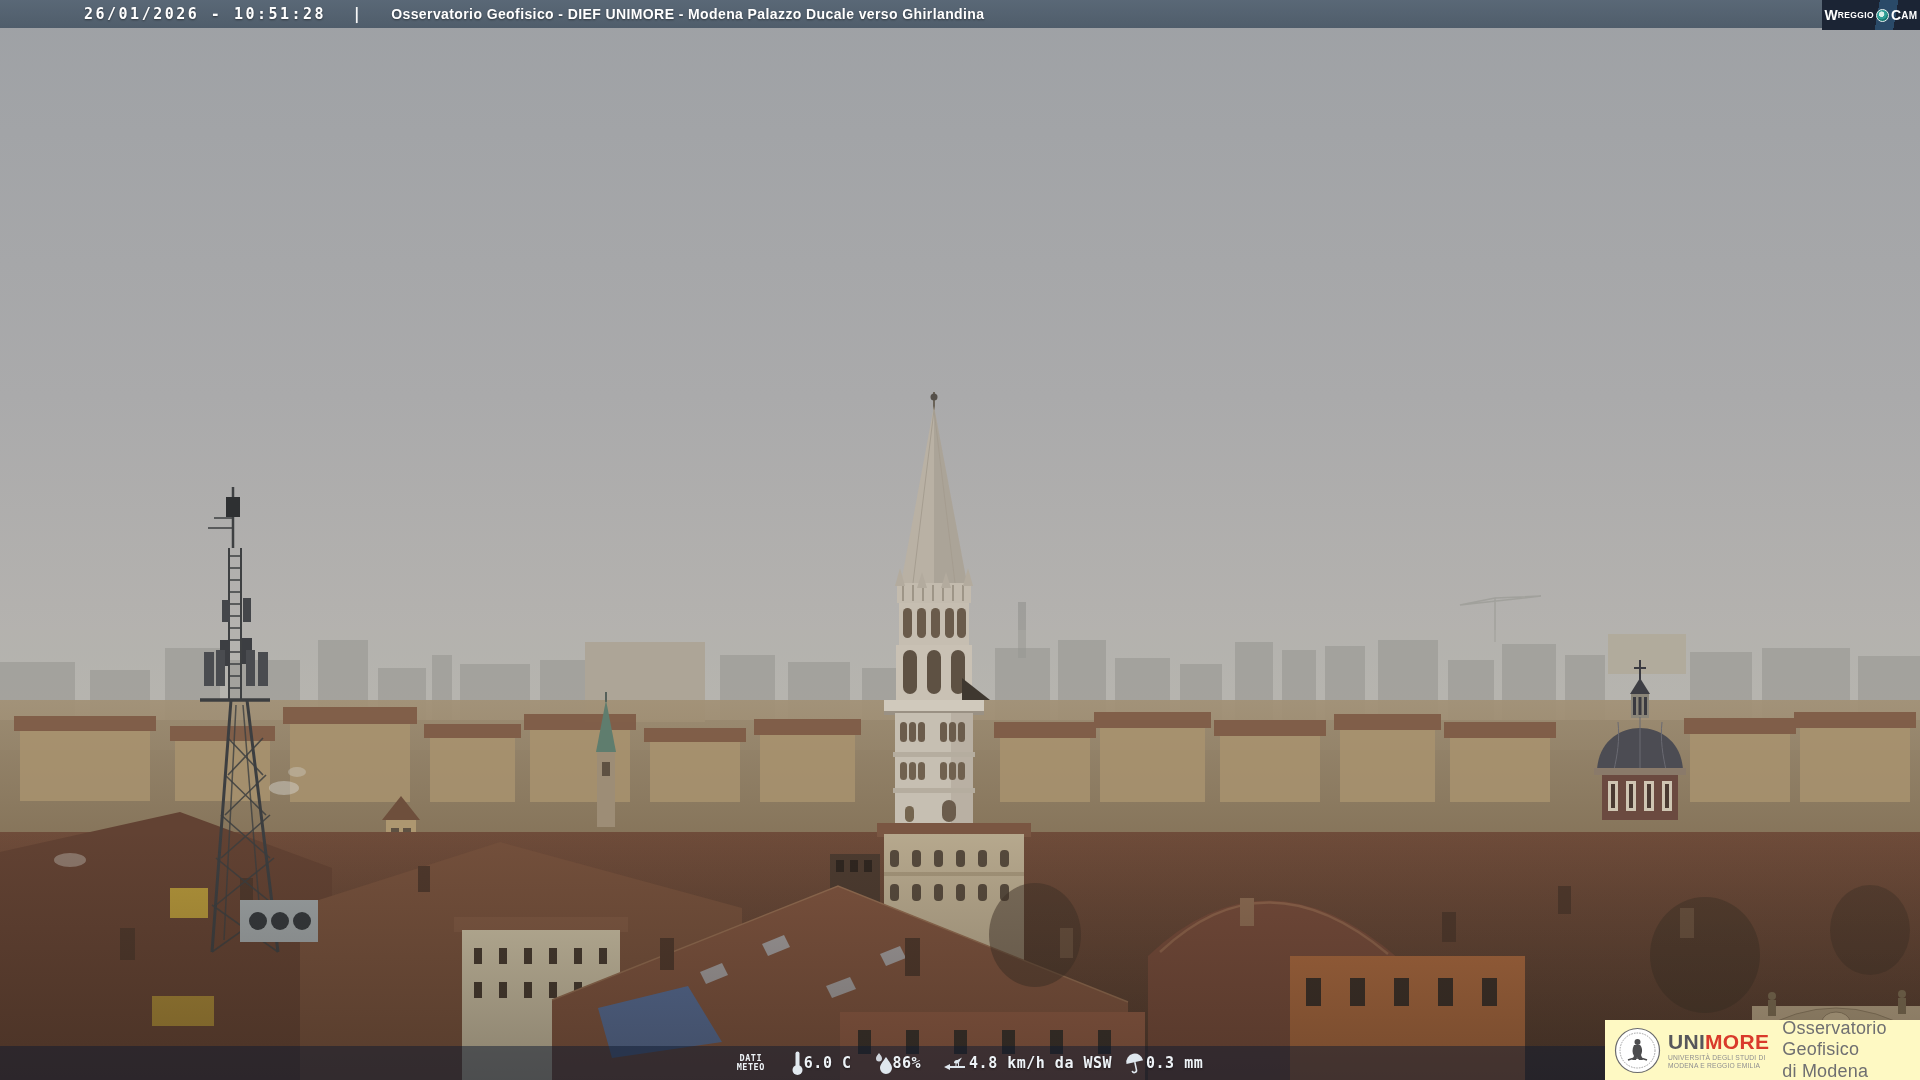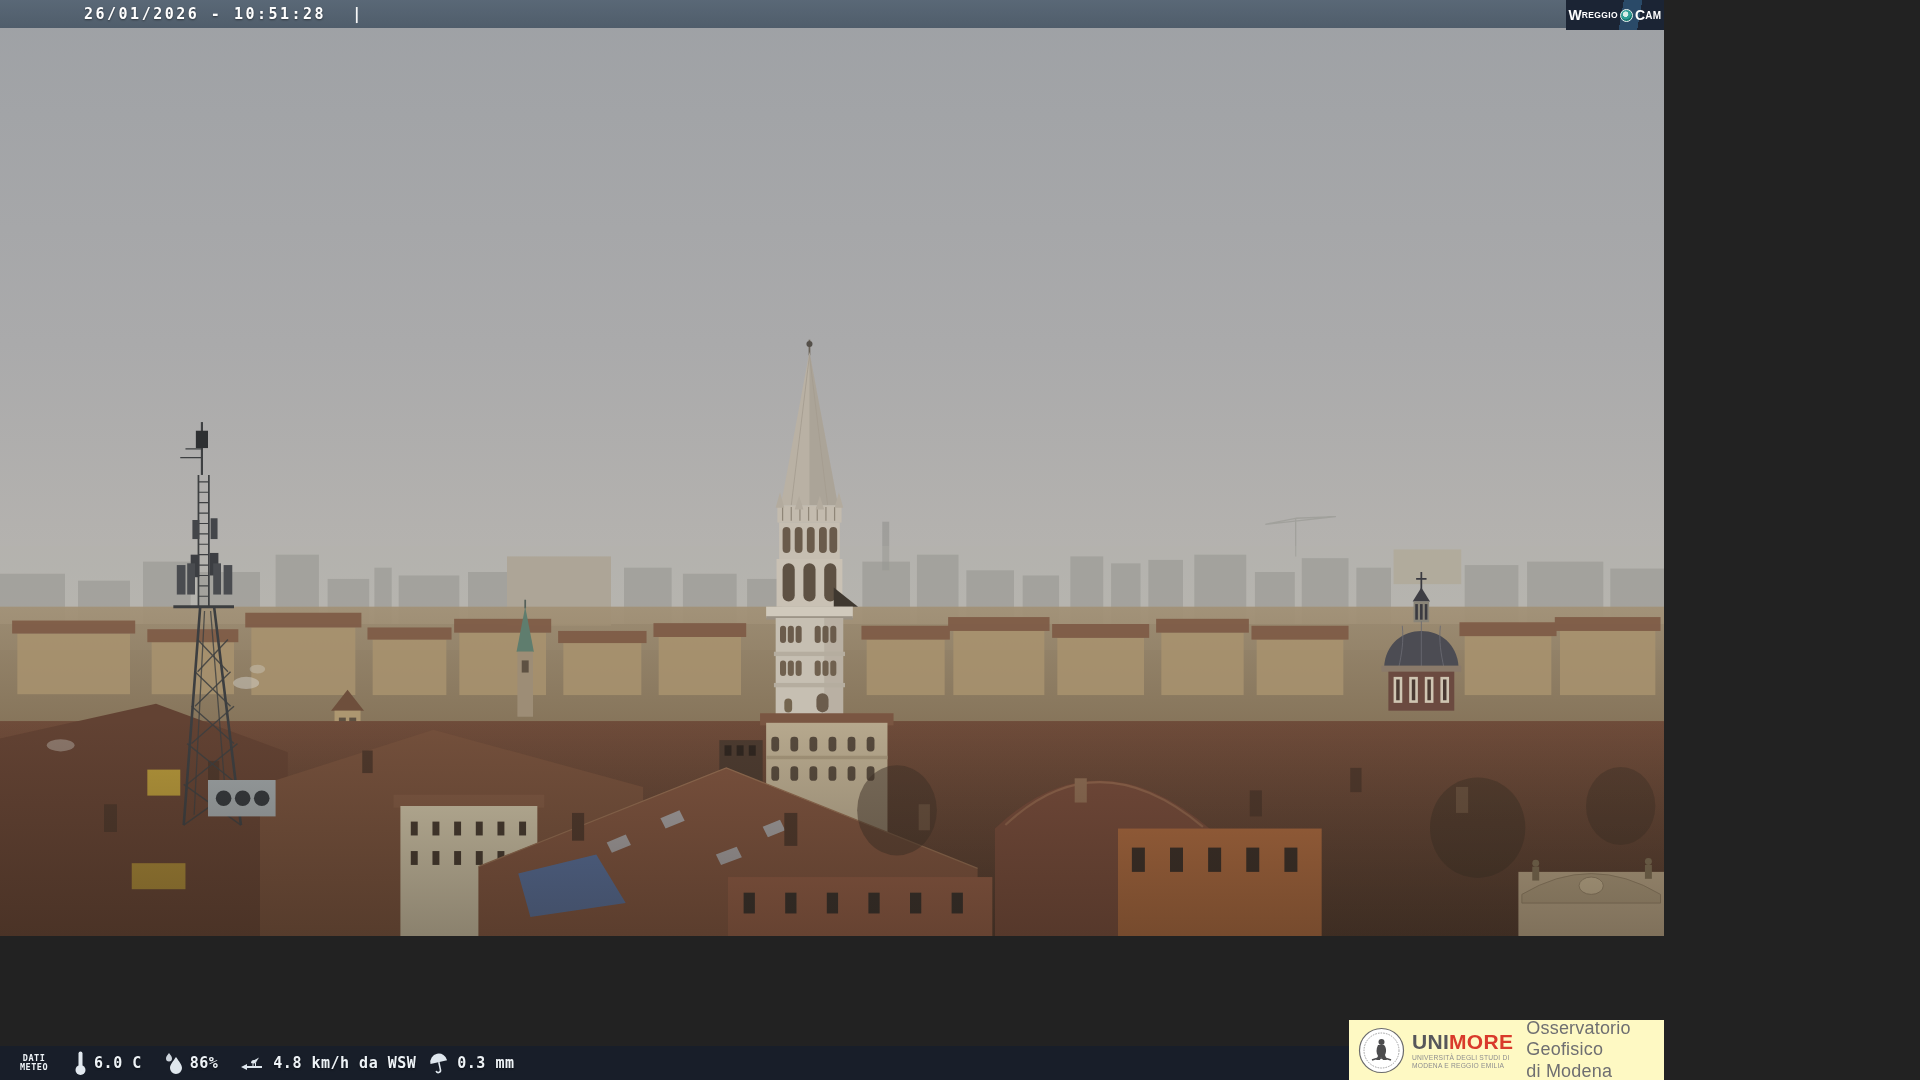"26/01/2026 - 10:51:28" .stage { width: 1664px -> 1920px }
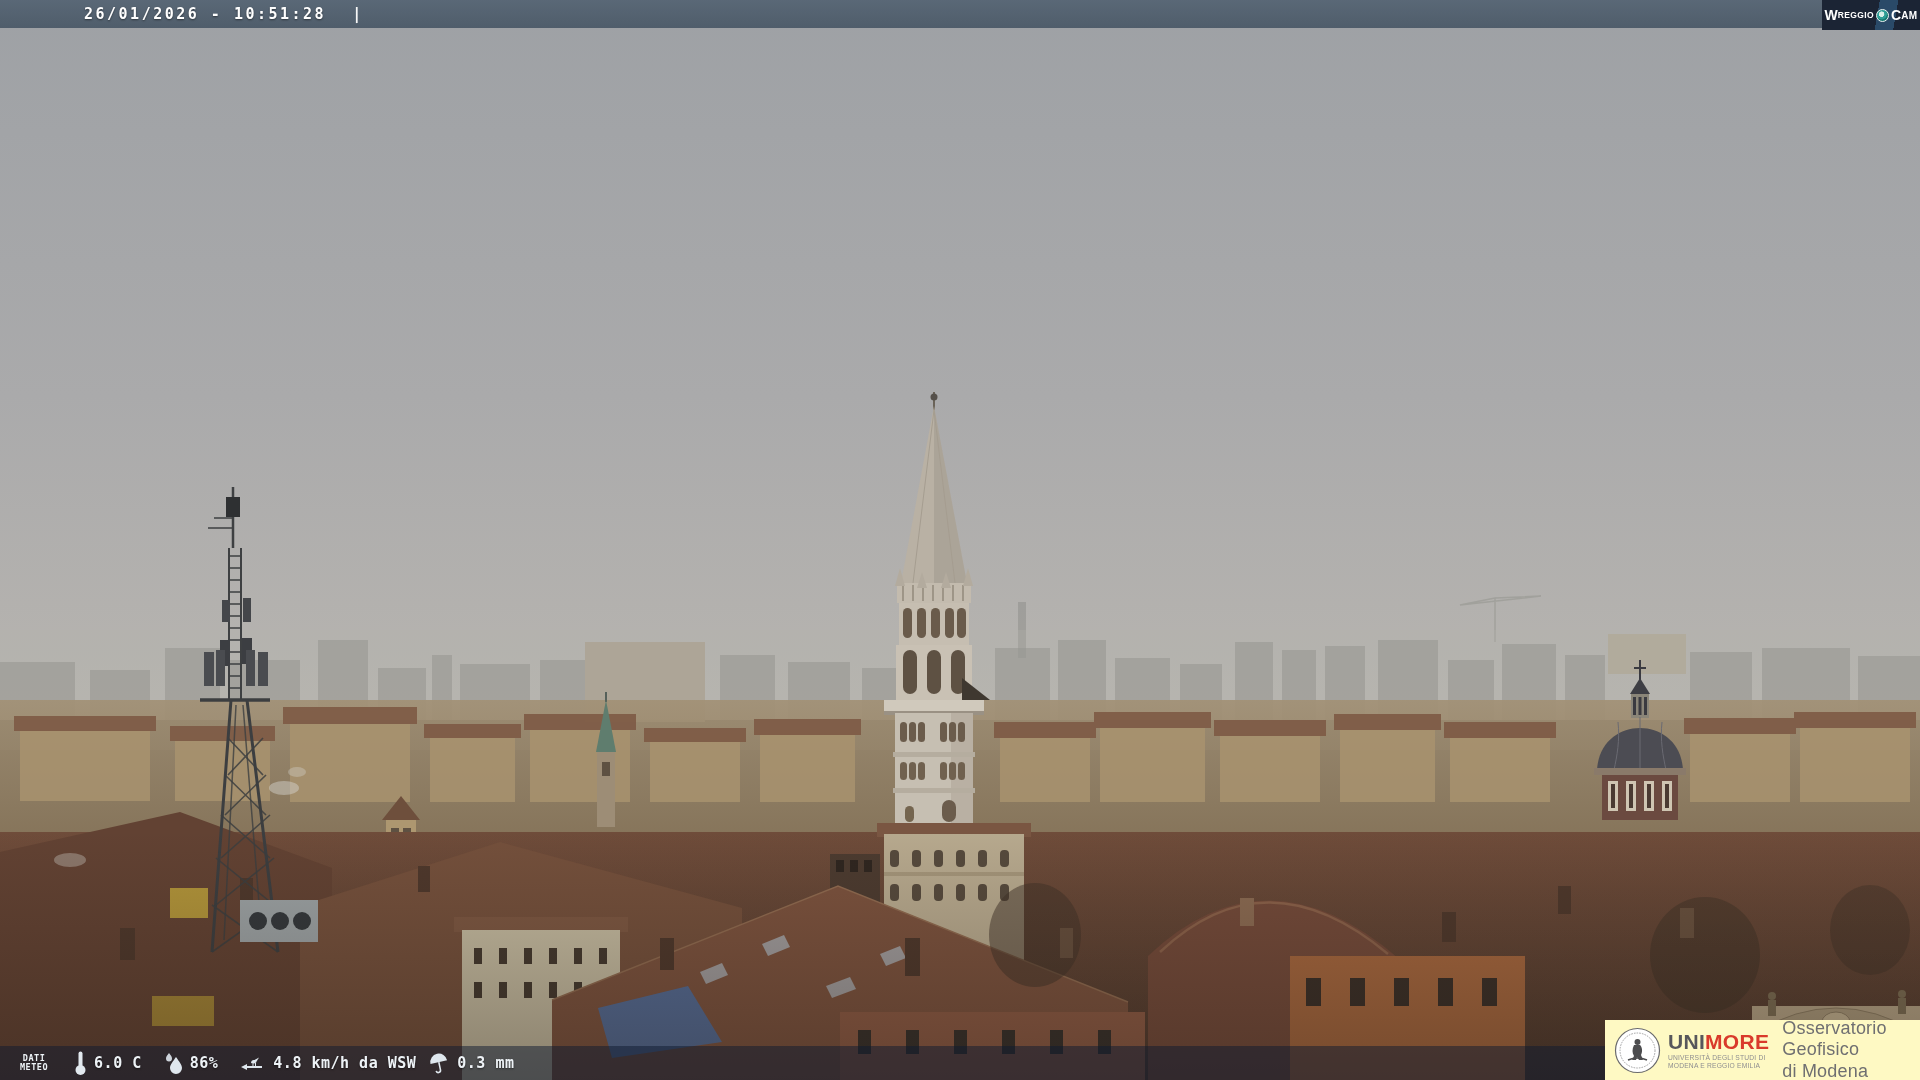"Osservatorio Geofisico - DIEF UNIMORE" span.title { html: none -> <span>Osservatorio Geofisico - DIEF UNIMORE - Modena Palazzo Ducale verso Ghirlandina</span> }
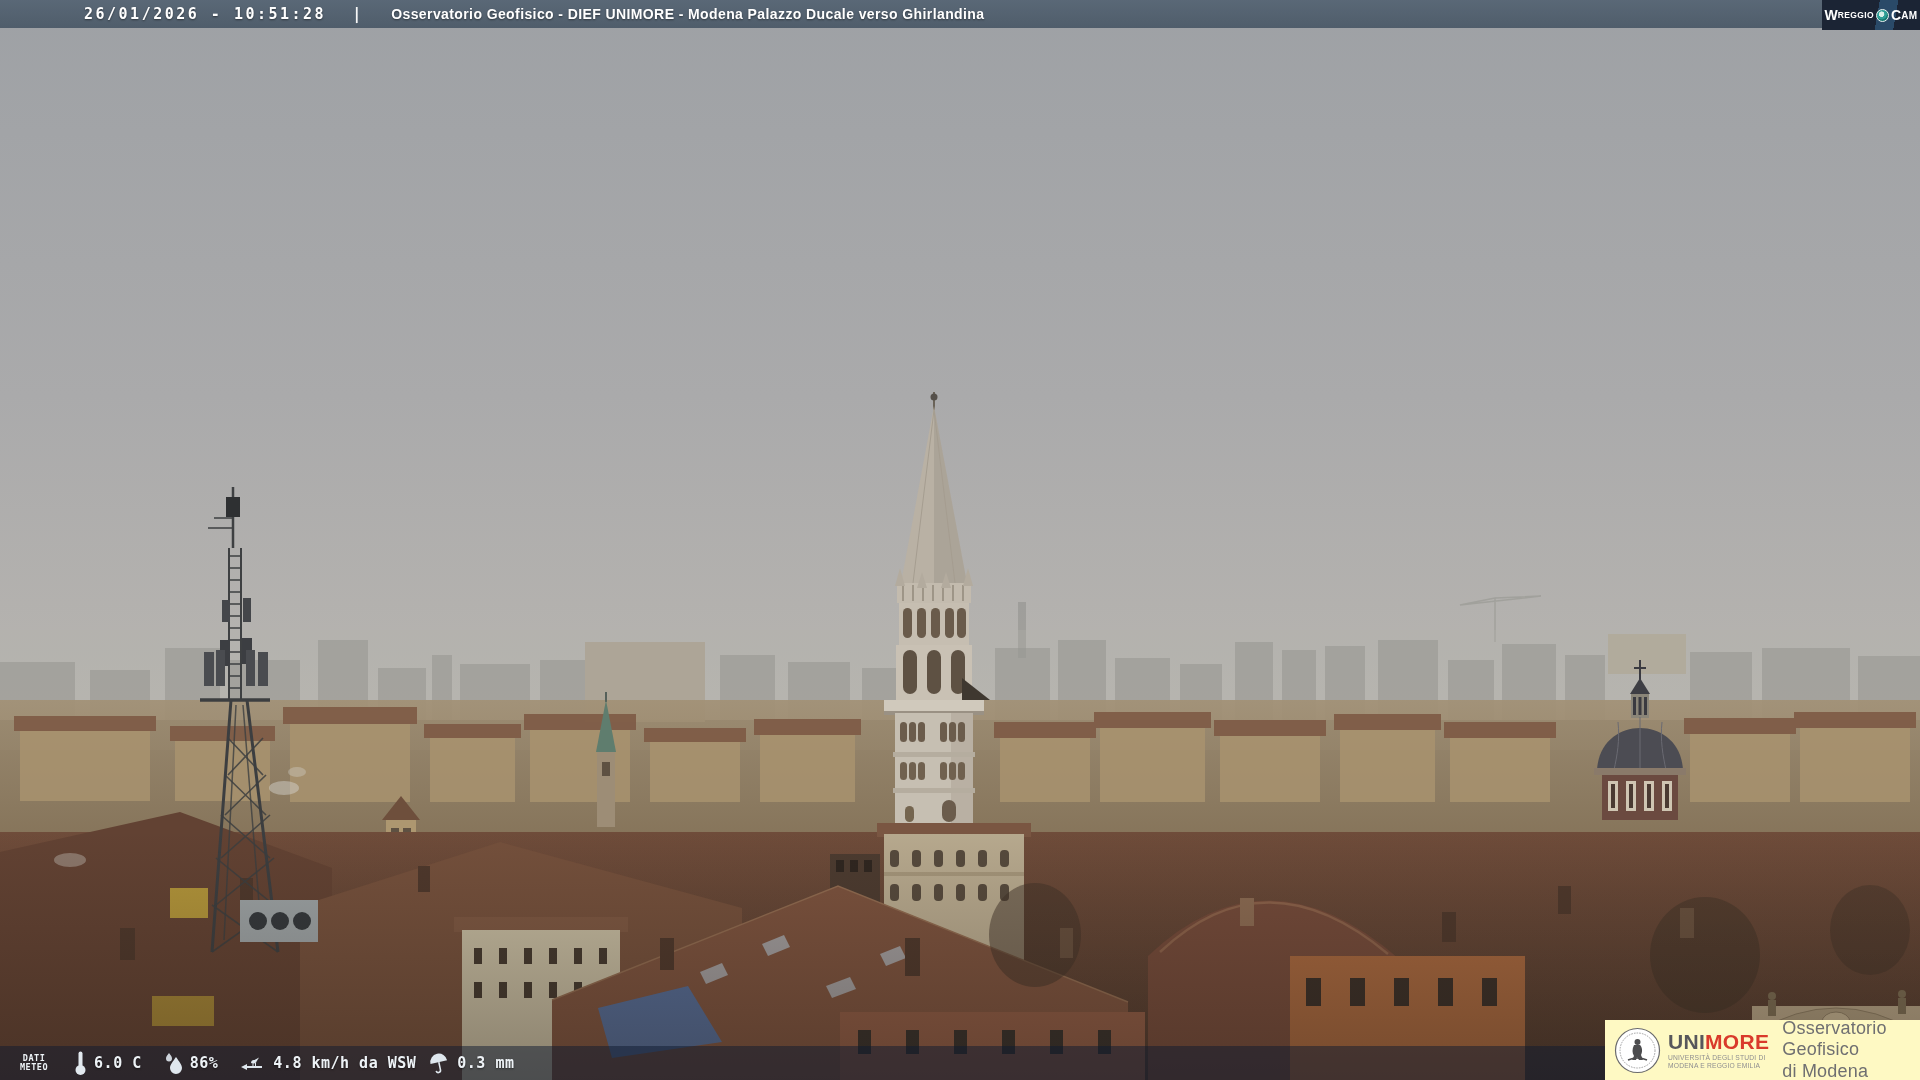"DATI" .botbar { justify-content: none -> center }
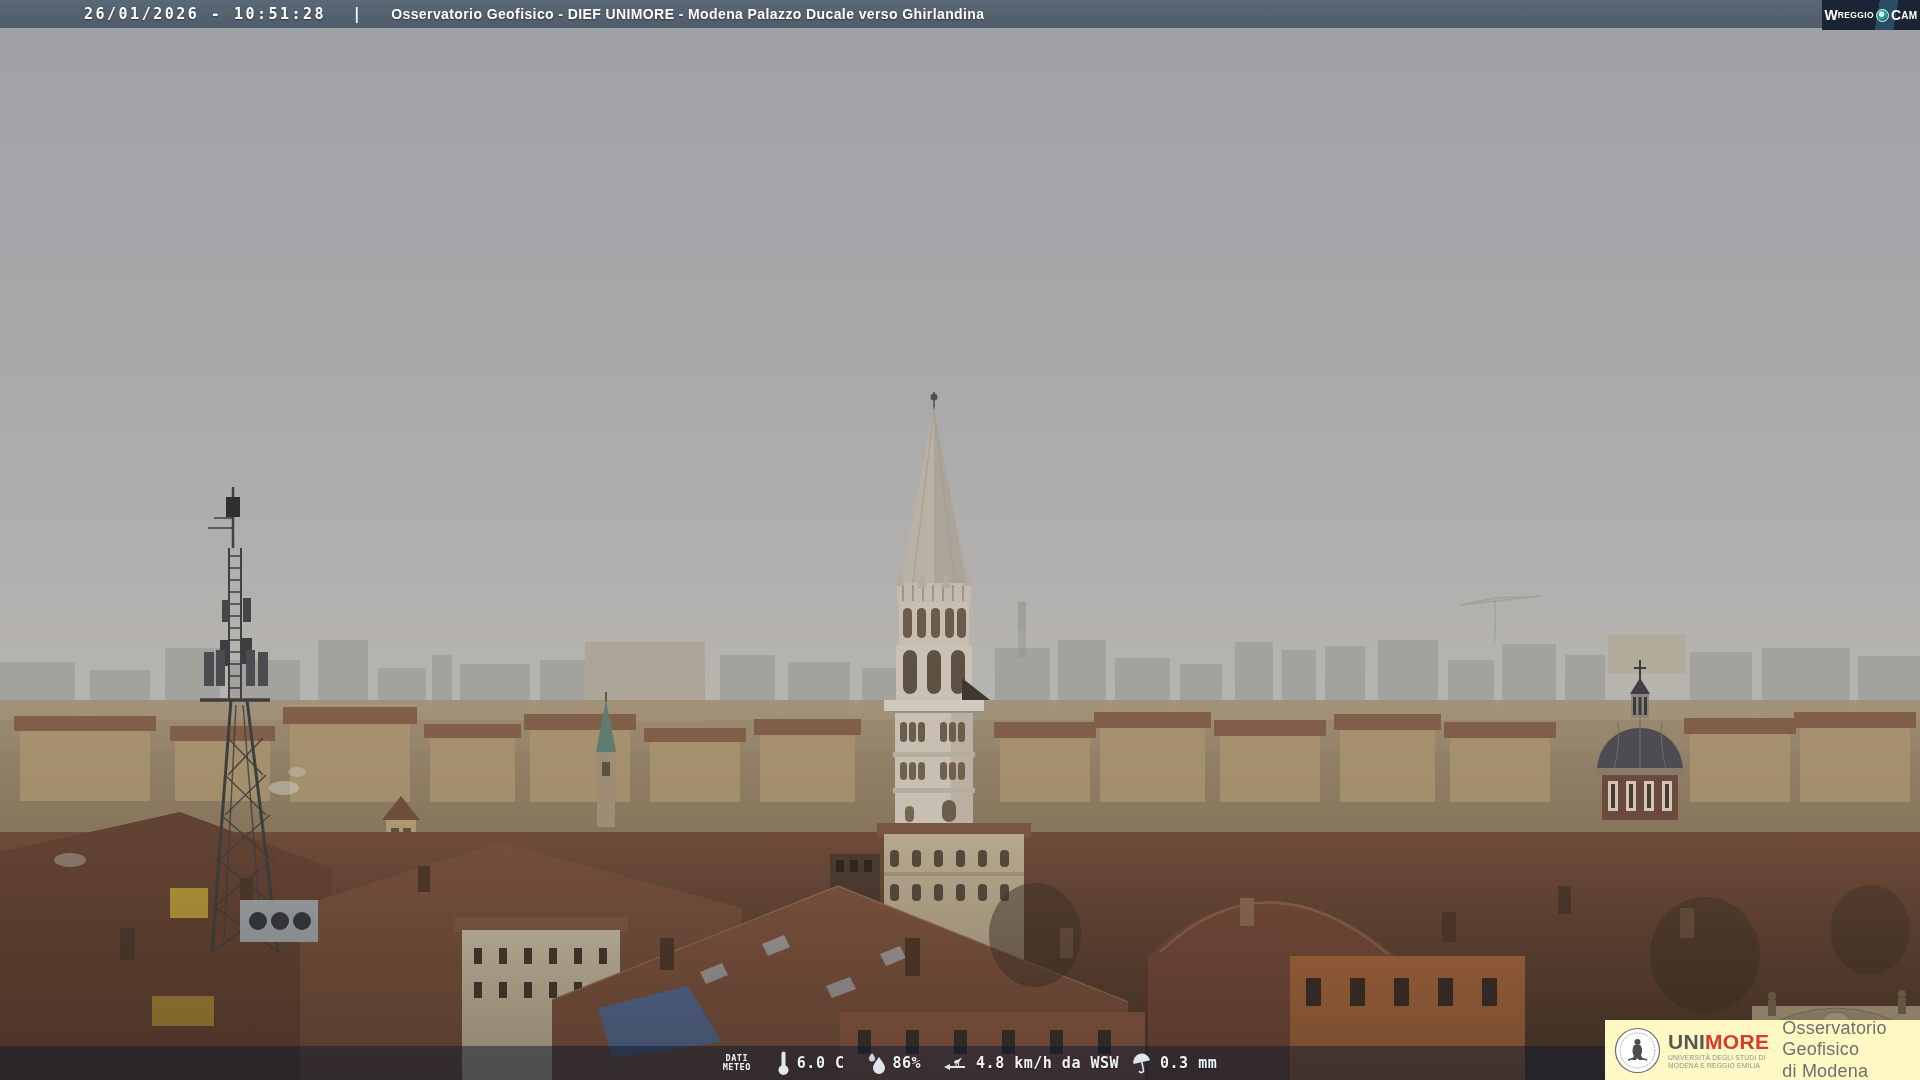"6.0 C" .witem { gap: 7px -> none }
